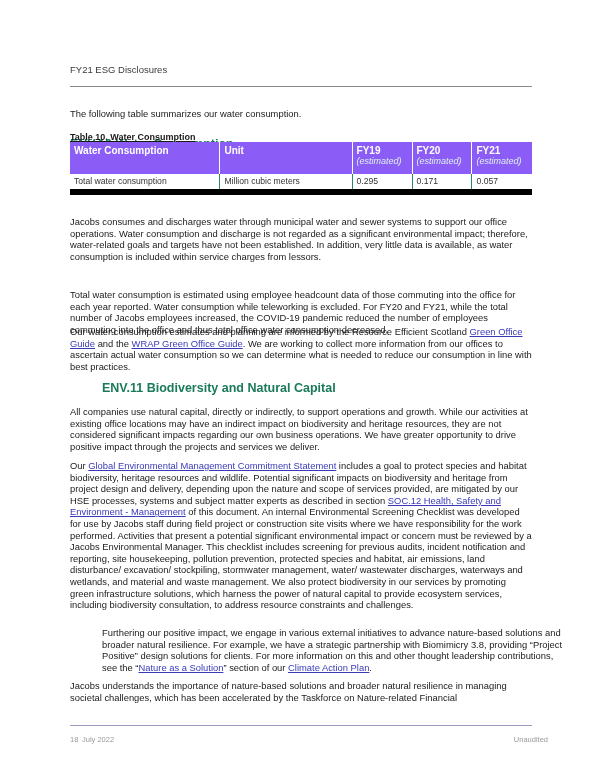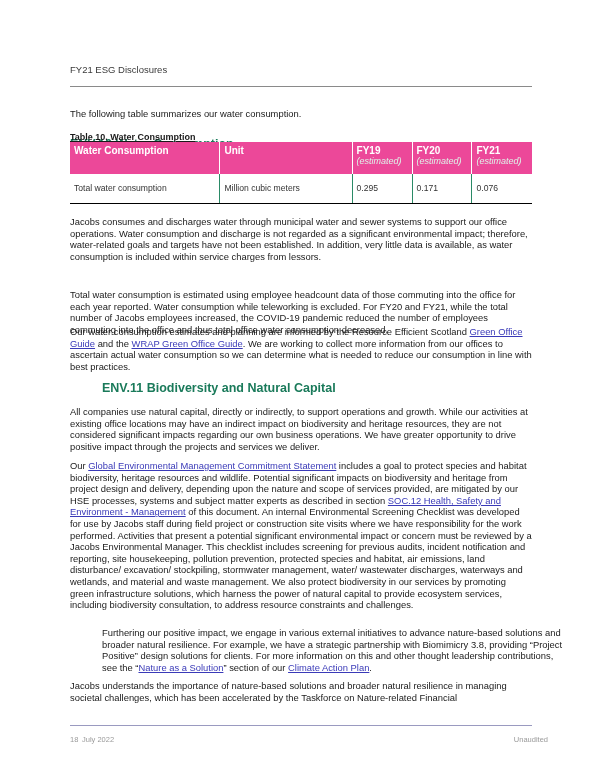"Water Consumption" th { background: #ec4899 -> #8b5cf6 }
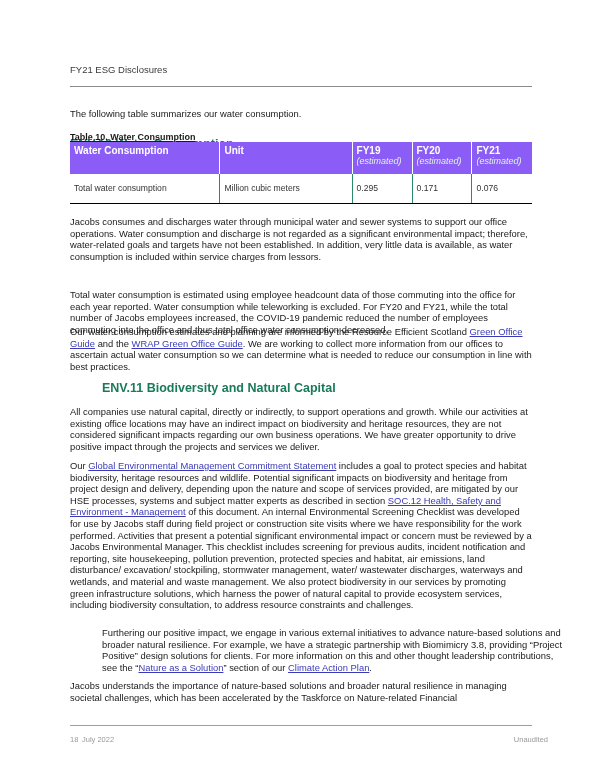"Total water consumption" td { border-bottom: 1px solid #000000 -> 6px solid #000000; padding: 9px 4px -> 2px 4px }
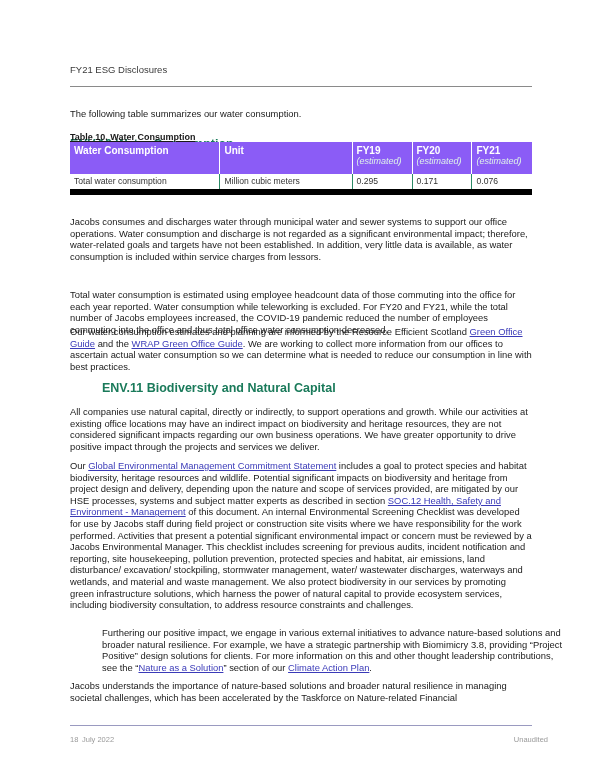"0.076" td { text: 0.076 -> 0.057 }
